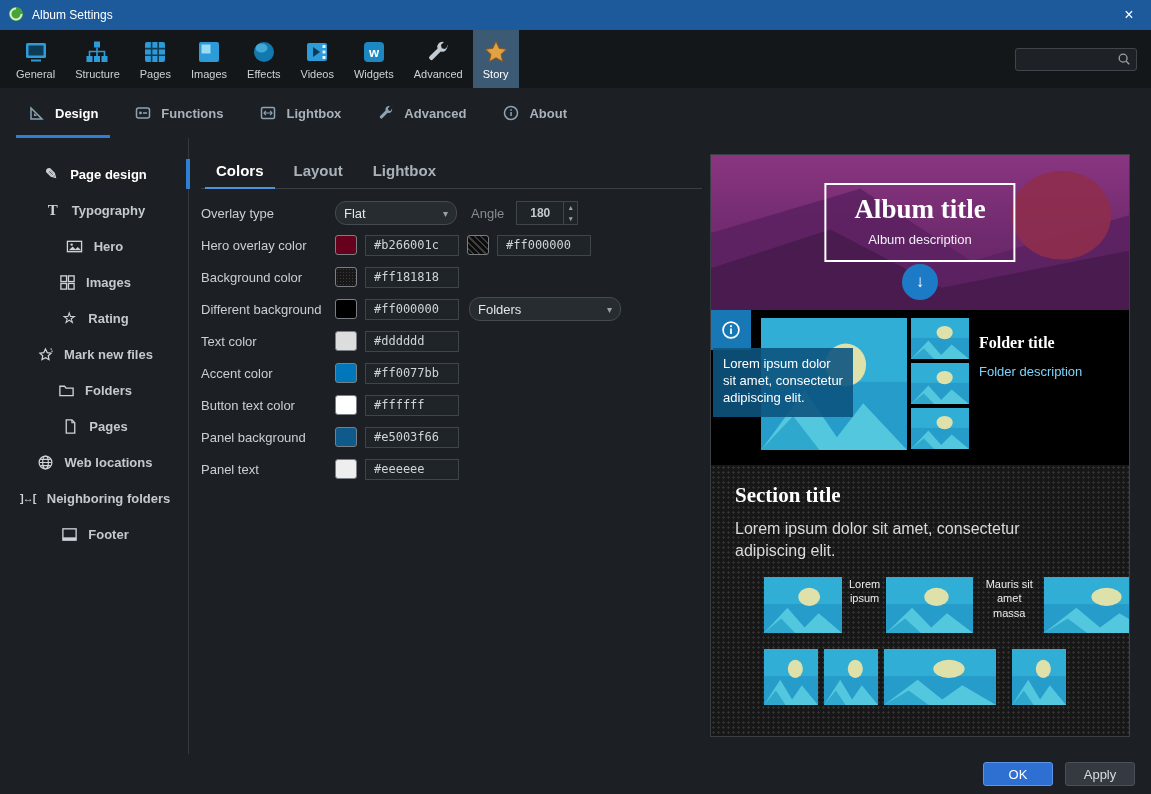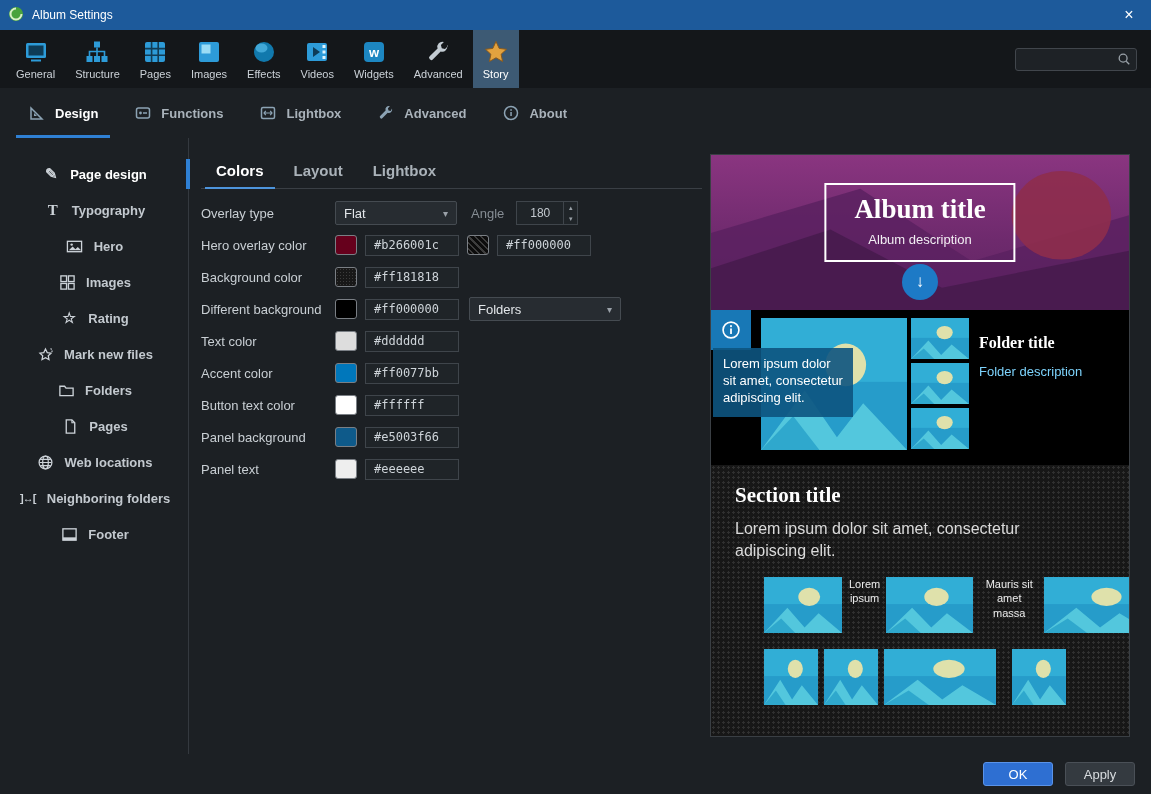"Flat" .dropdown { border-radius: 2px -> 11px }
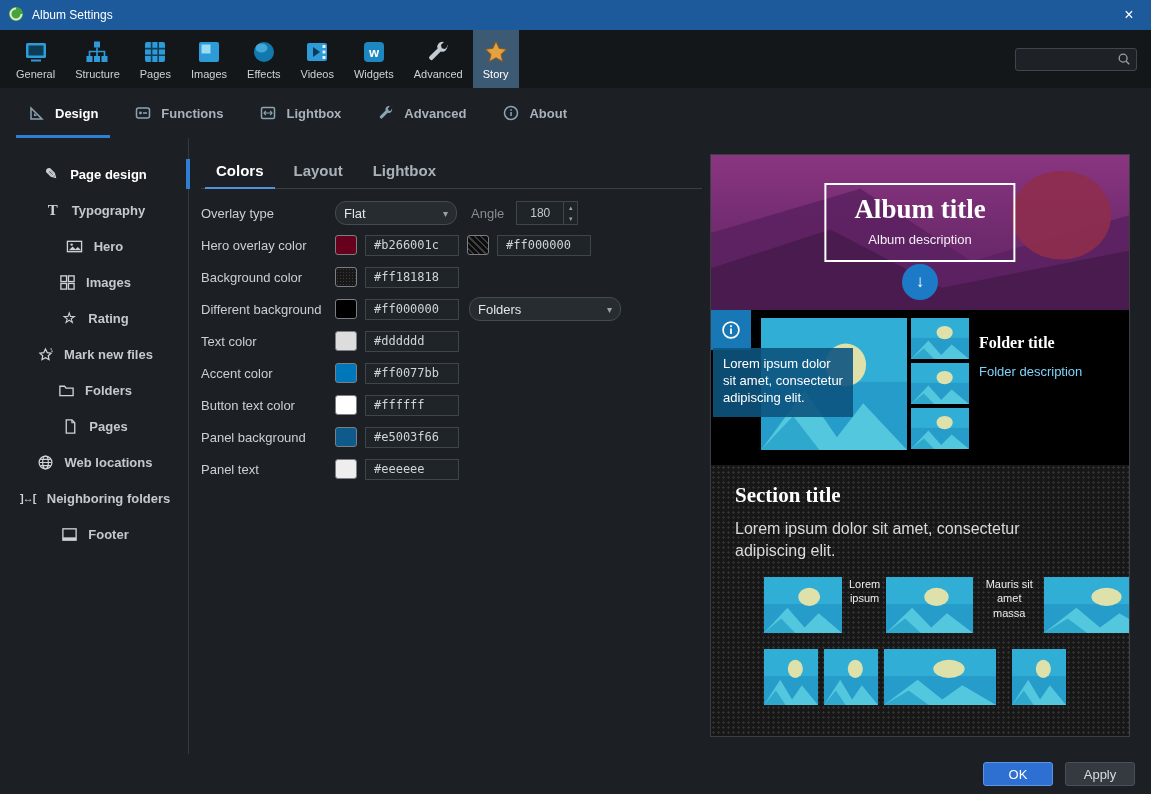"180" .spinner { font-weight: none -> bold }
